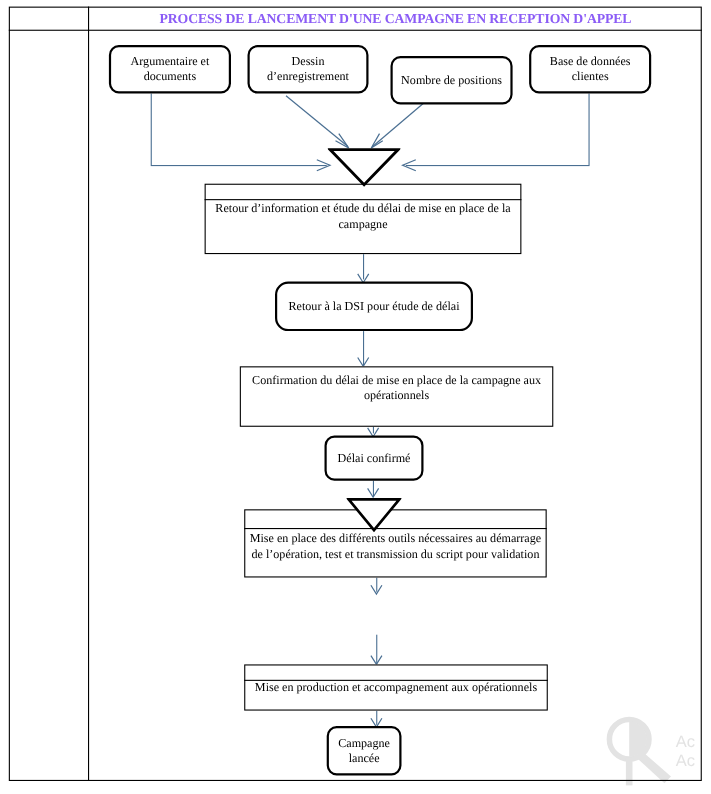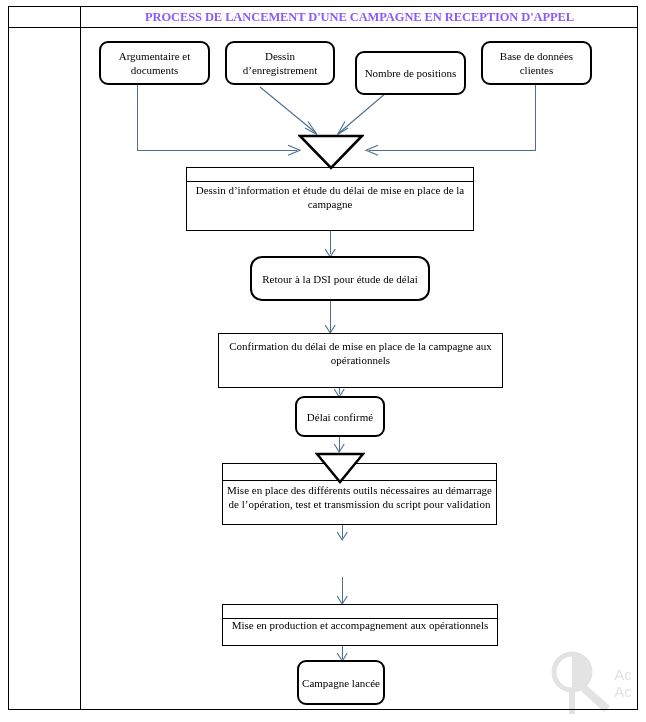"Dessin d’information et étude du" div.rect-text { text: Dessin -> Retour }
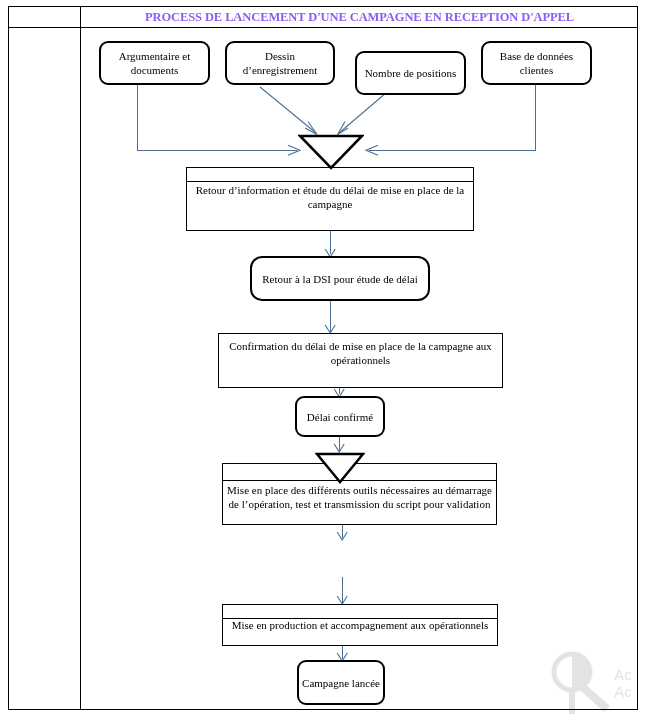"Campagne lancée" div.node { width: 88px -> 68px }
